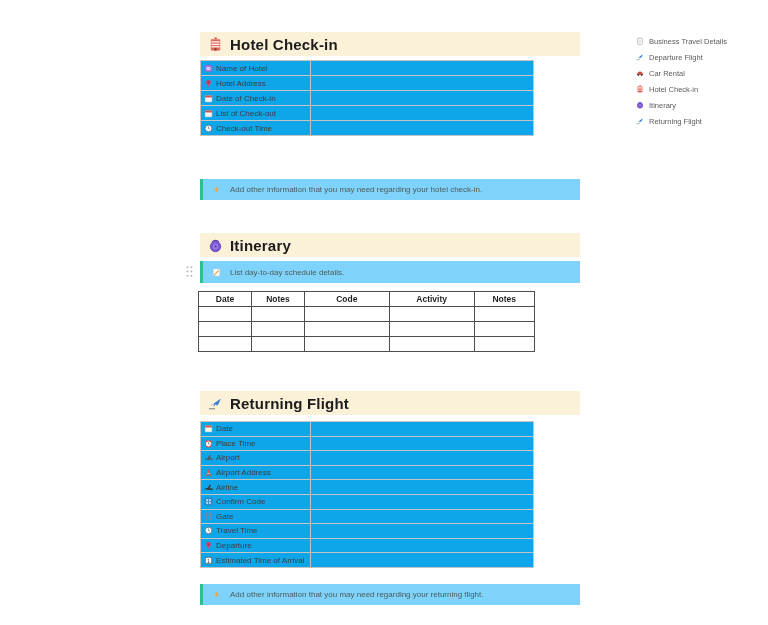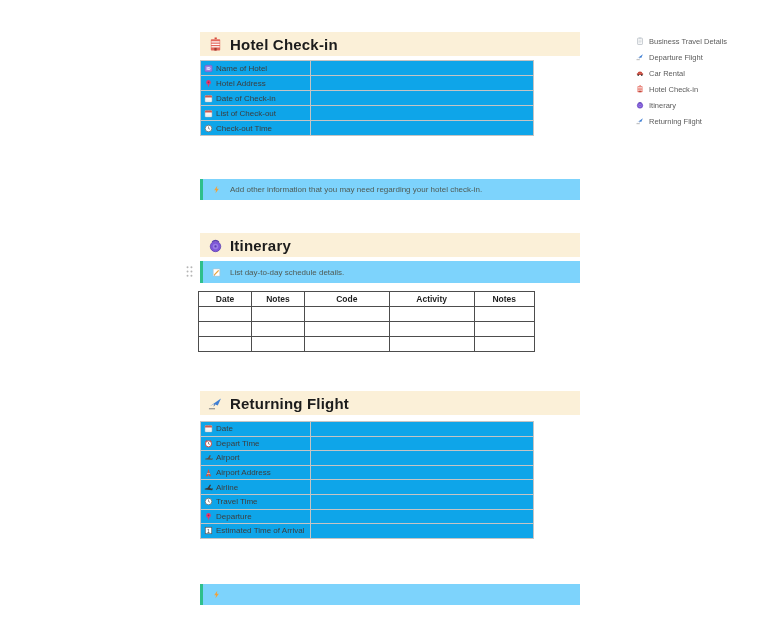"Depart Time" span { text: Depart -> Place }
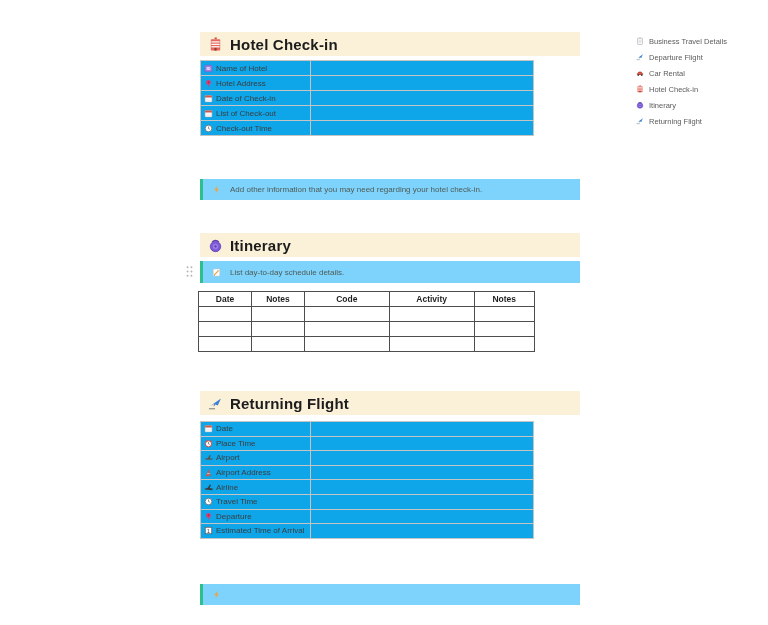"Confirm Code" tr { html: none -> <tr> <td> <div> <svg> <use></use> </svg> <span>Confirm Code</span> </div> </td> <td></td> </tr> }
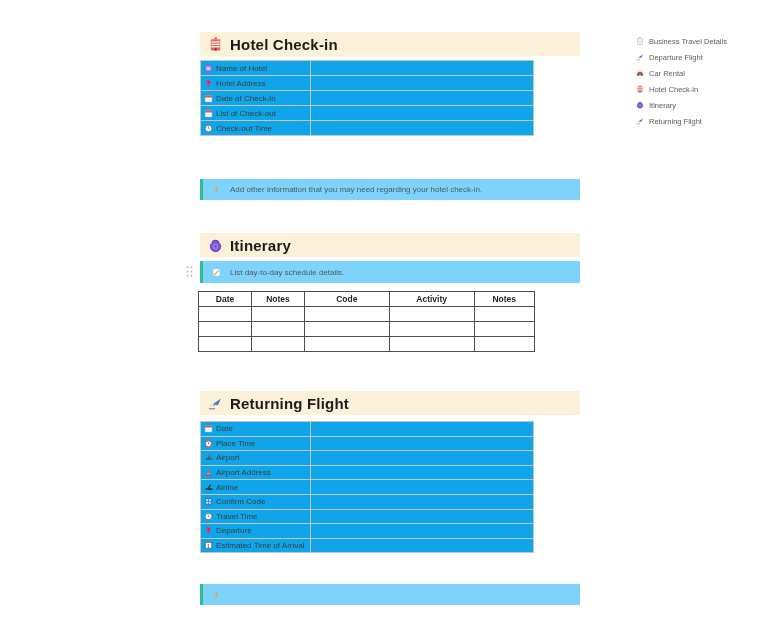"Gate" tr { html: none -> <tr> <td> <div> <svg> <use></use> </svg> <span>Gate</span> </div> </td> <td></td> </tr> }
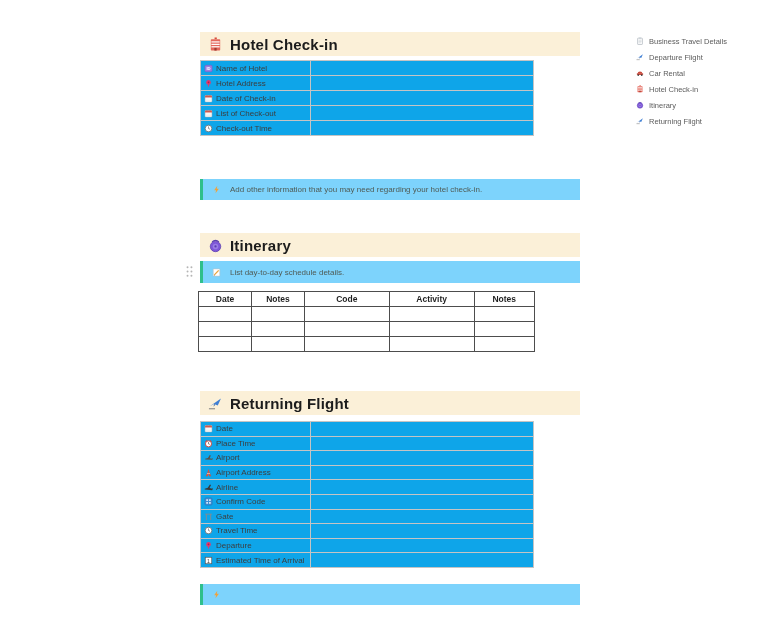"Add other information that you may need regarding your returning" span { html: none -> <span>Add other information that you may need regarding your returning flight.</span> }
